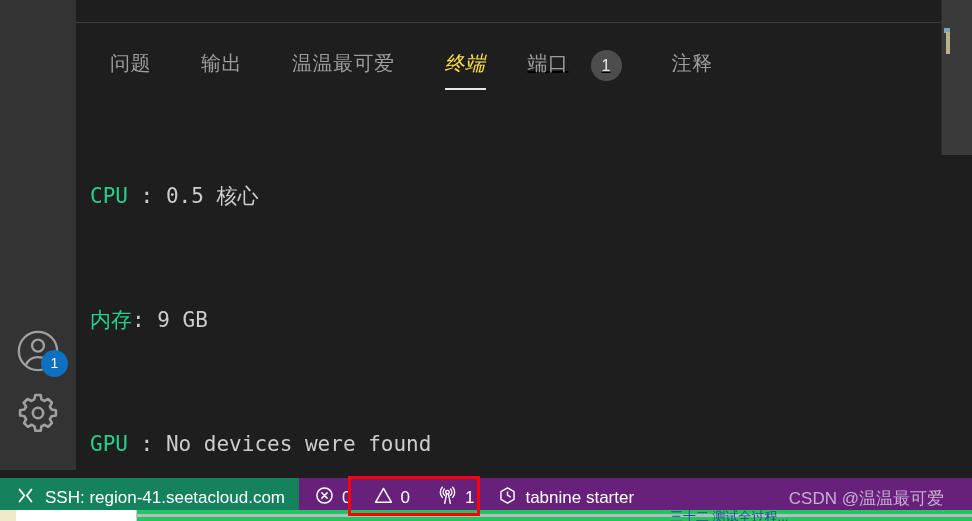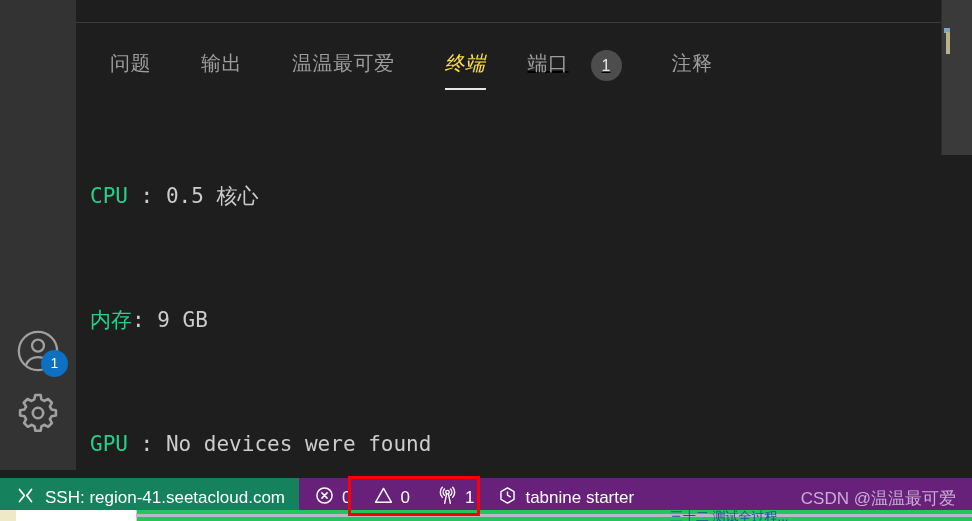"CSDN @温温最可爱" .watermark { padding-right: 16px -> 28px }
